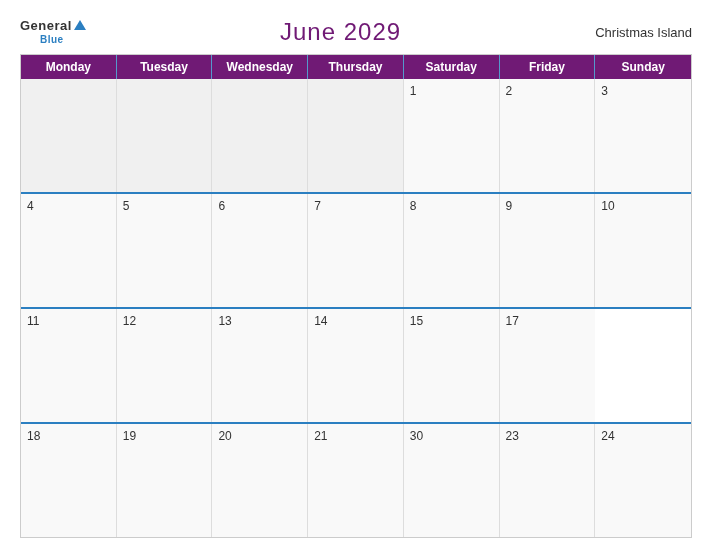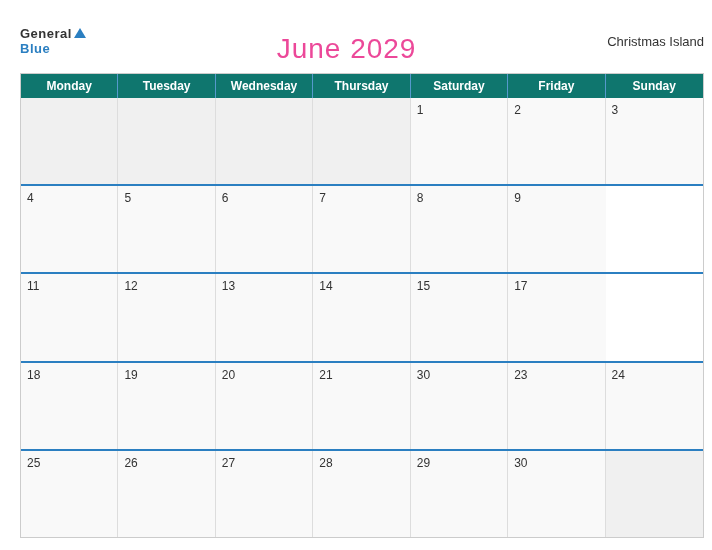"General" .page { padding: 18px 8px 12px 20px -> 18px 20px 12px 20px }
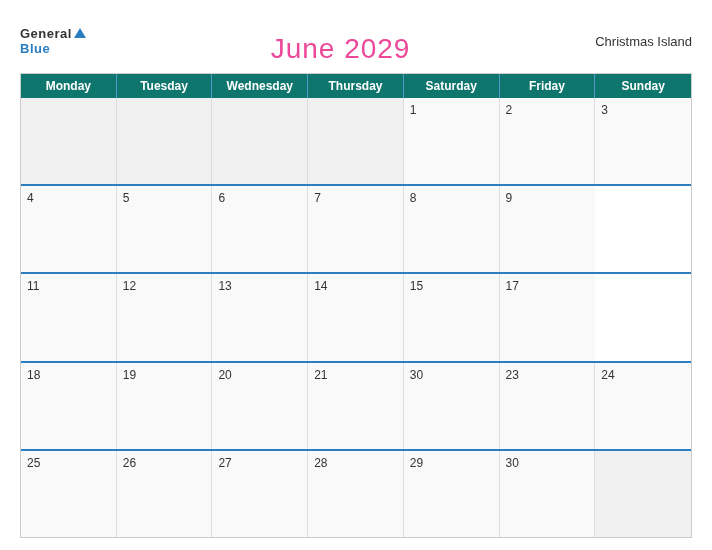"Blue" .logo-blue { font-size: 13px -> 10px; margin-left: none -> 20px }
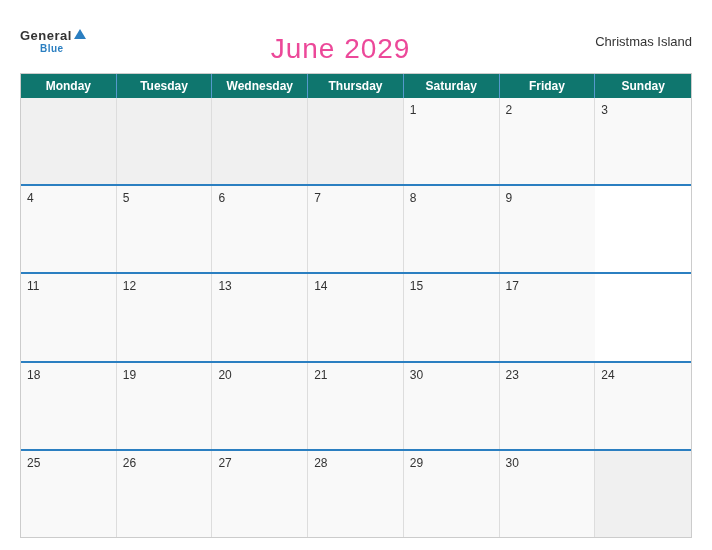"June 2029" .title { color: #ec4899 -> #701a75; font-size: 28px -> 24px; margin-top: 15px -> none }
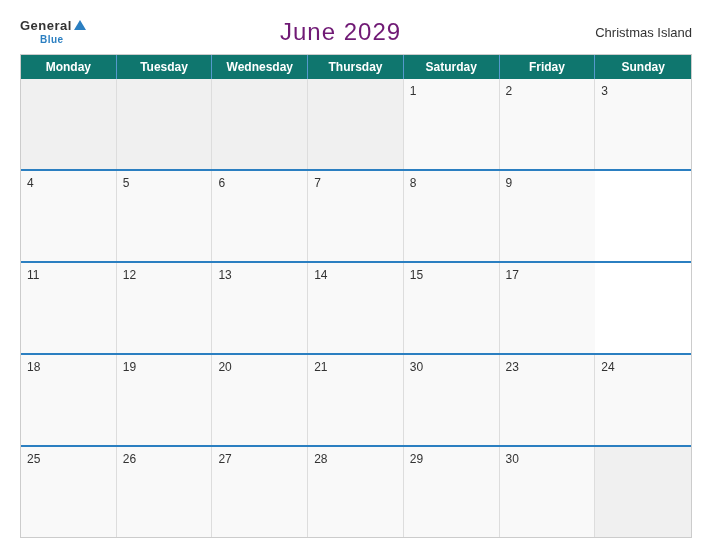"Monday" .cal-header { background-color: #0f766e -> #701a75 }
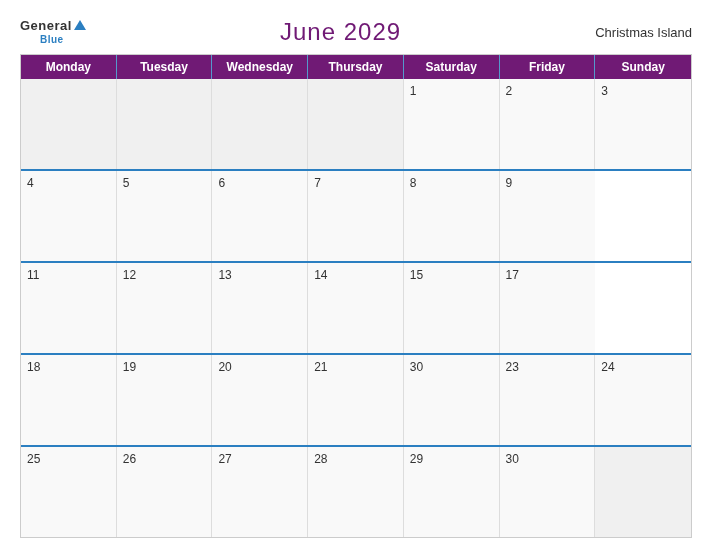"10" div.cal-cell { html: none -> <div><span>10</span></div> }
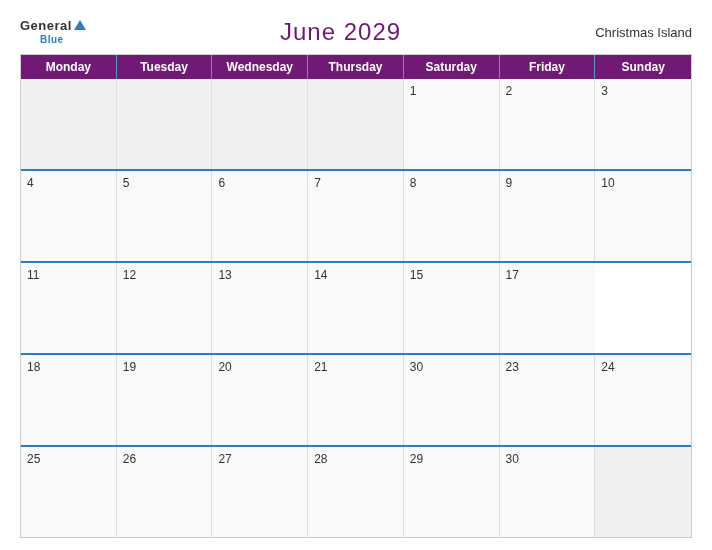"25" div.cal-week { html: <div> <div><span>25</span></div> <div><span>26</span></div> <div><span>27</span></div> <div><span>28</span></div> <div><span>29</span></div> <div><span>30</span></div> <div></div> </div> -> none }
